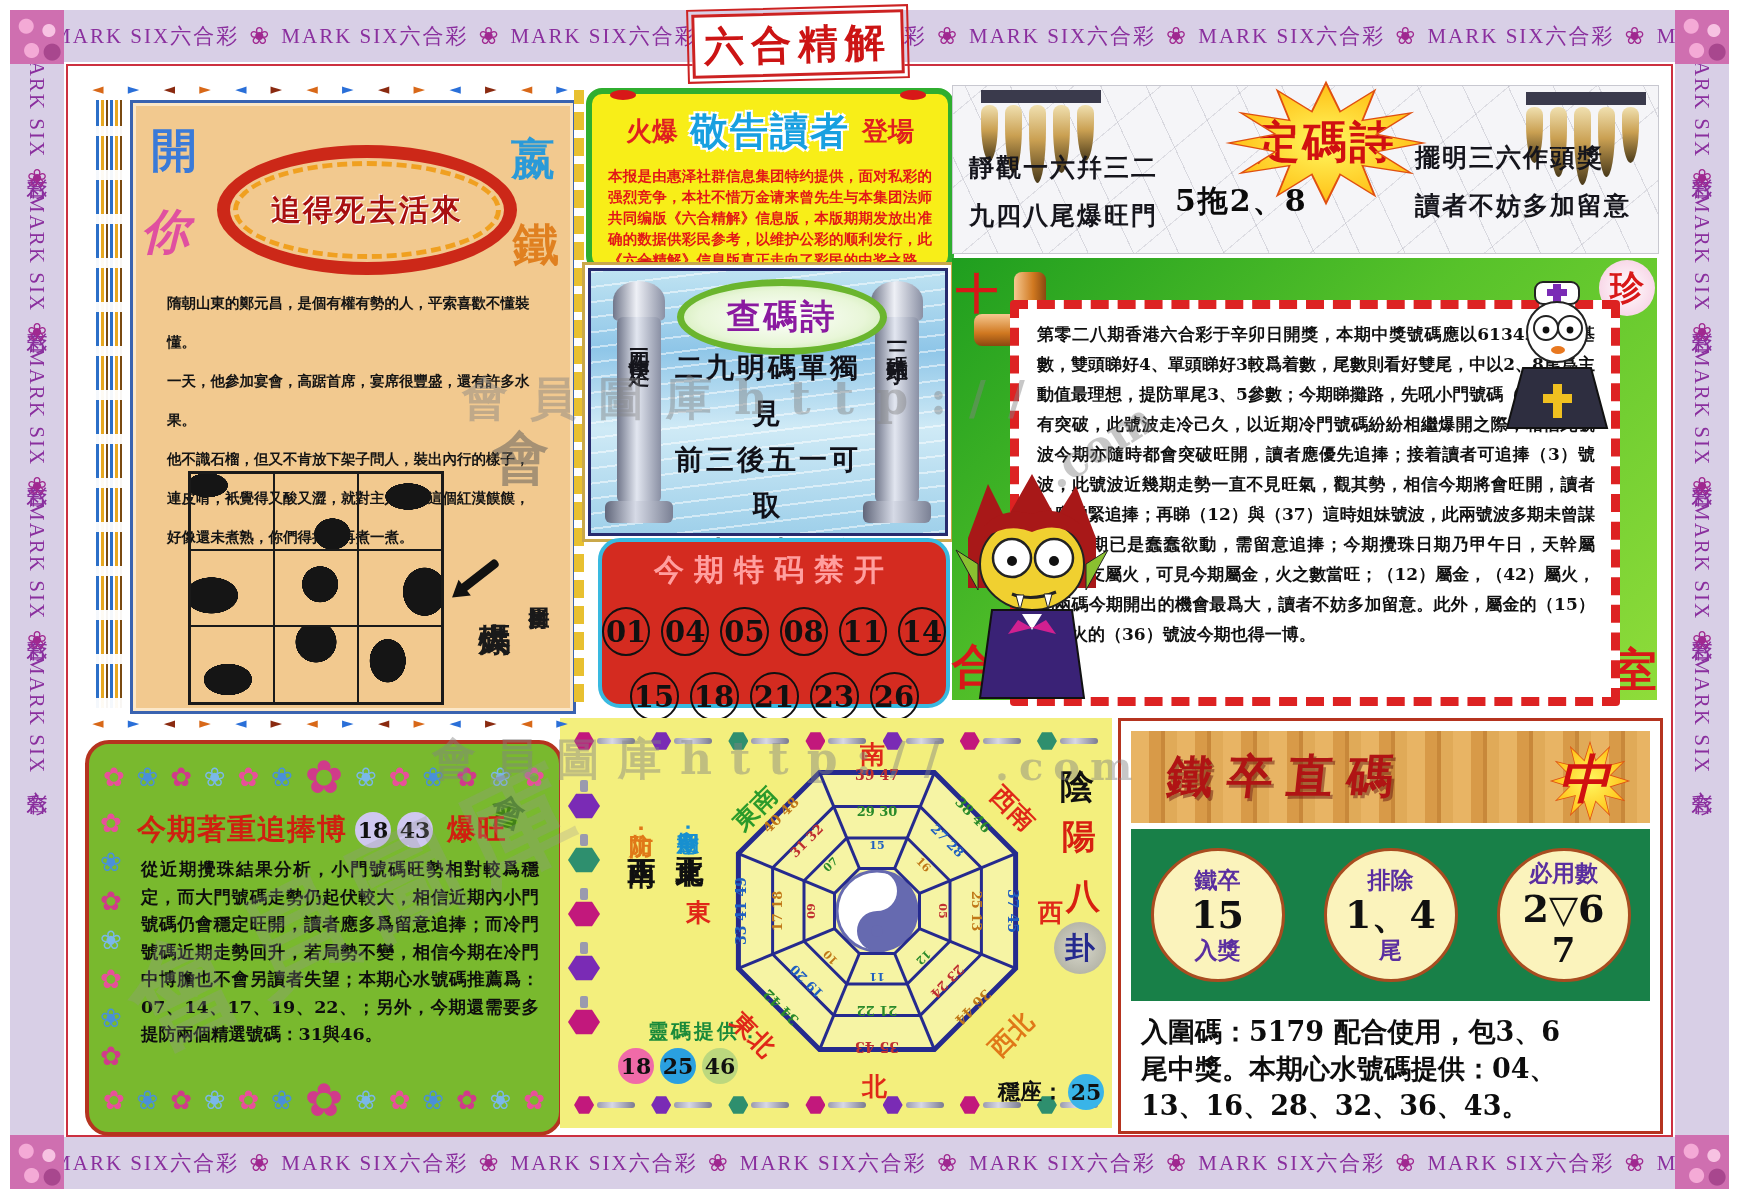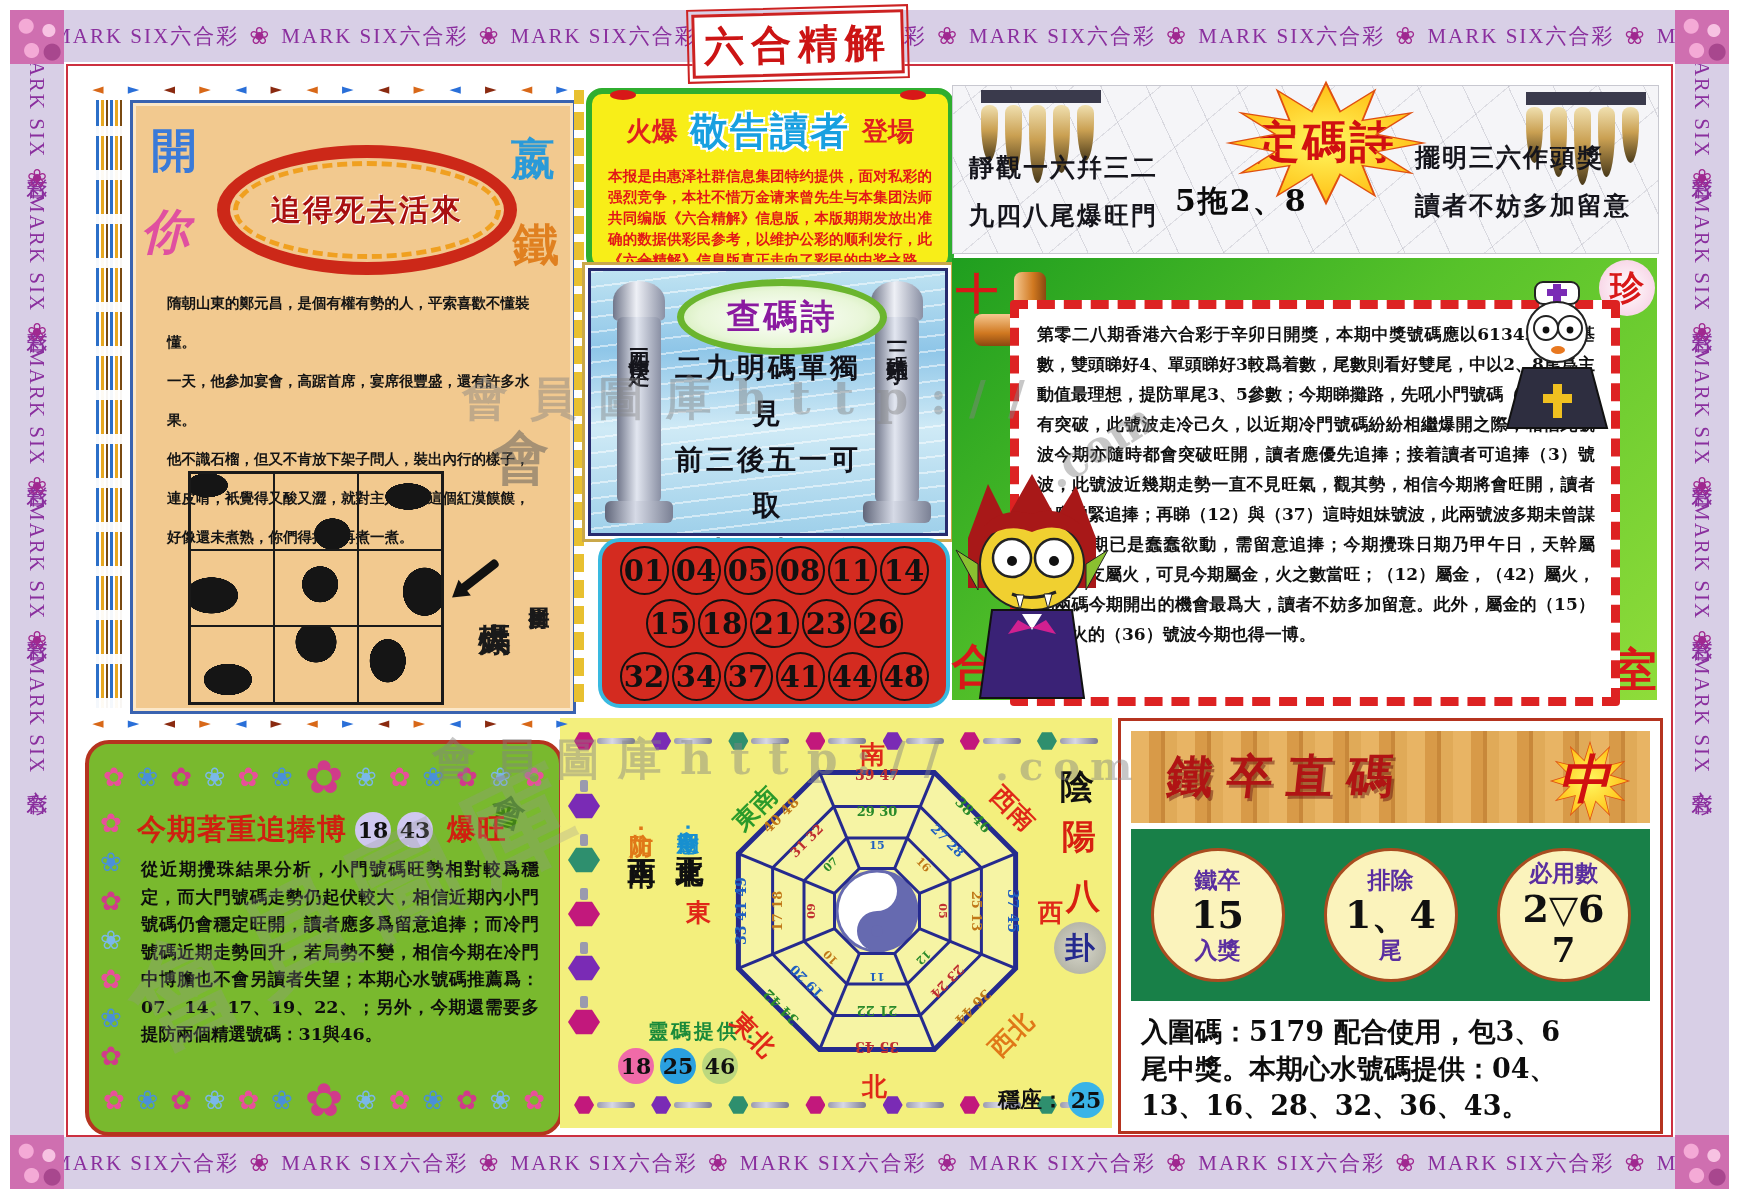"今期特码禁开" div.forbidtitle { html: none -> <div>今期特码禁开</div> }
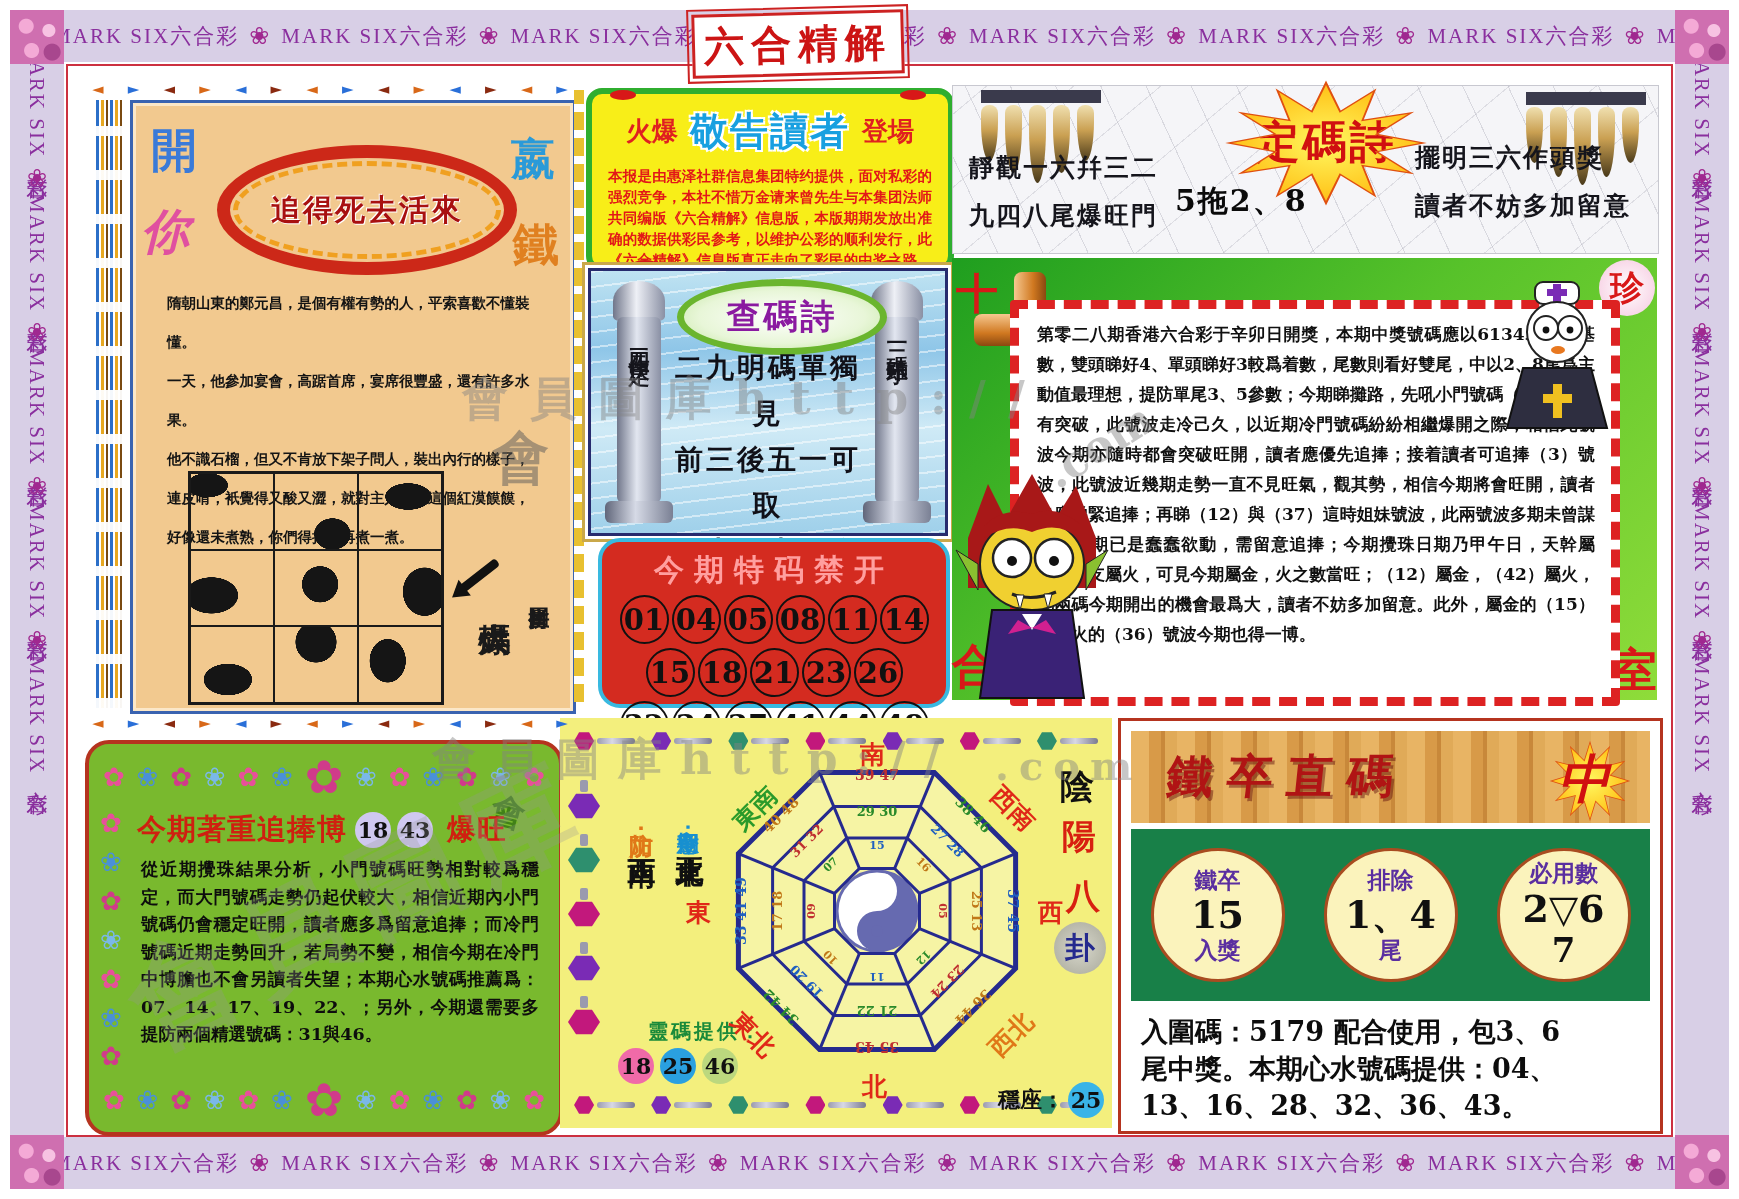"01" .fbrow { gap: 3px -> 11px; margin-top: 4px -> 16px }
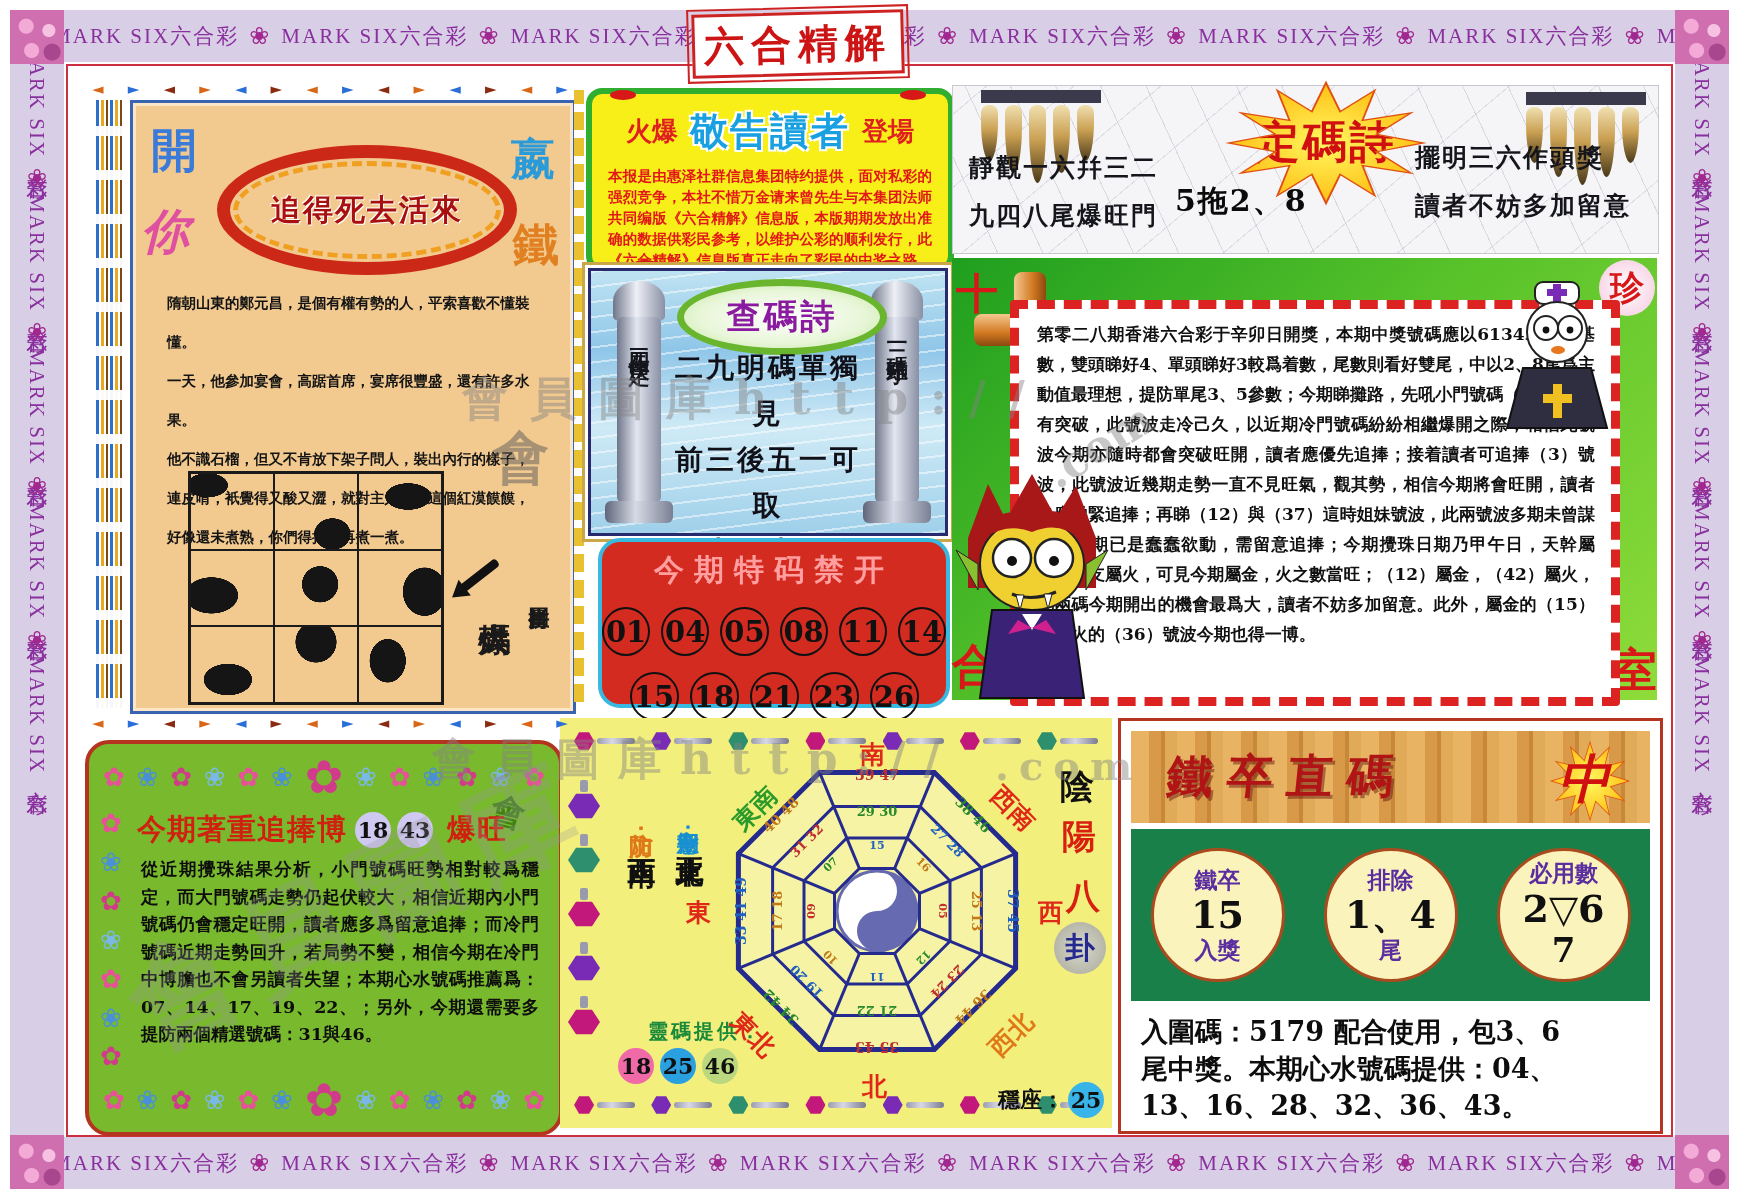"穩座：" div.abs { top: 364px -> 356px }
